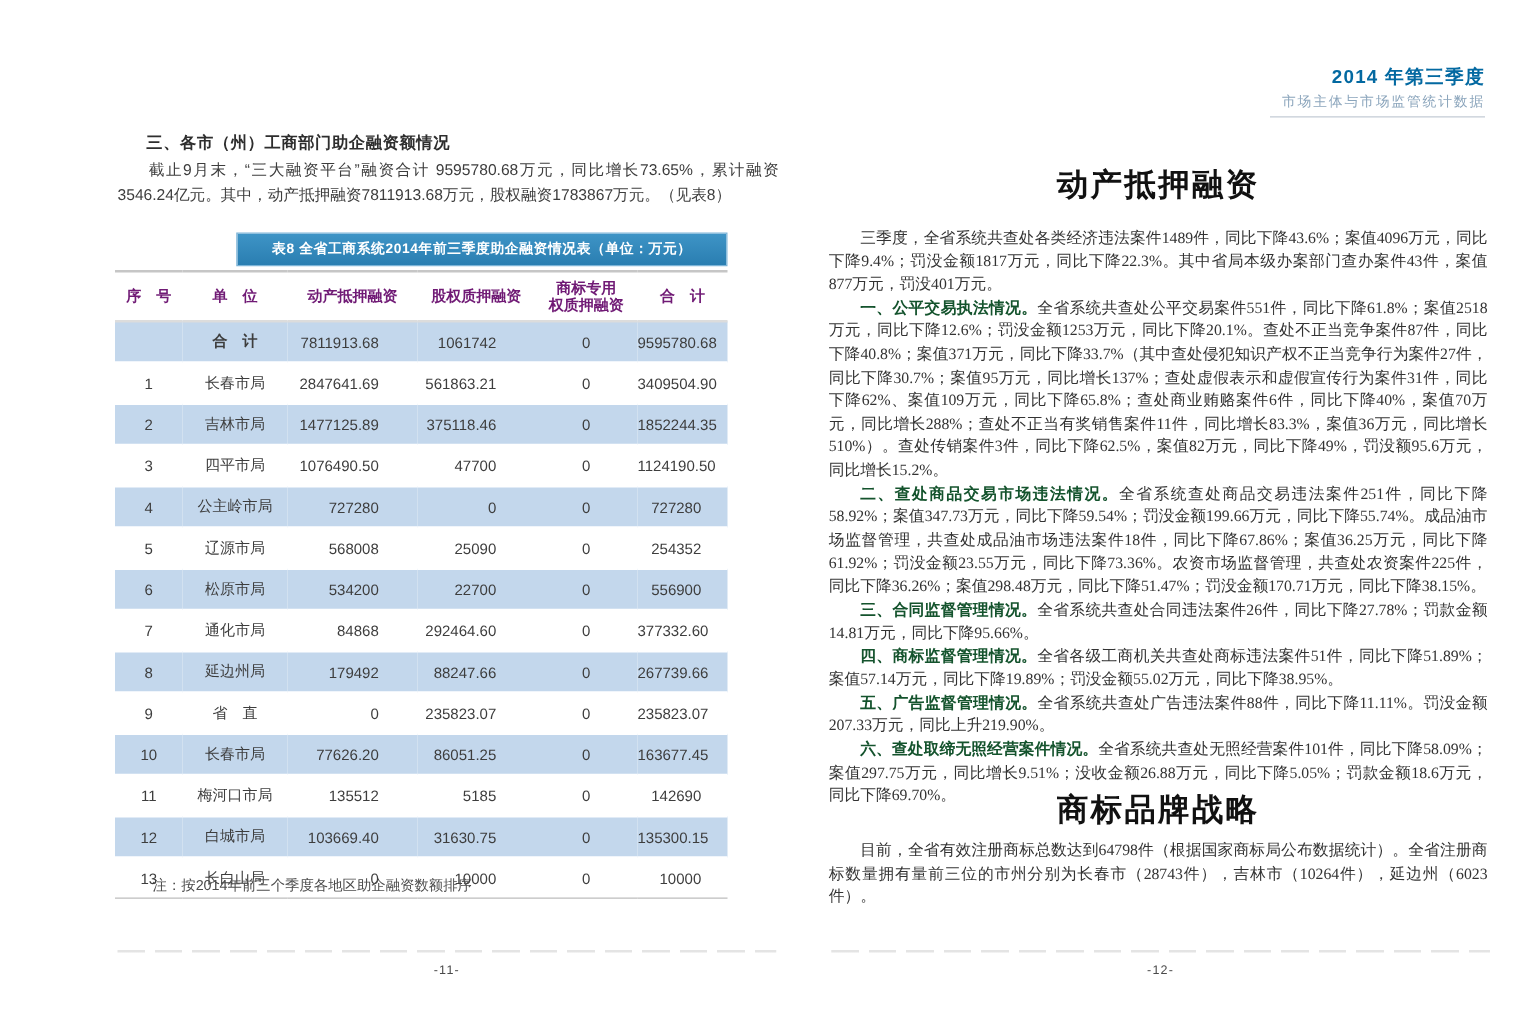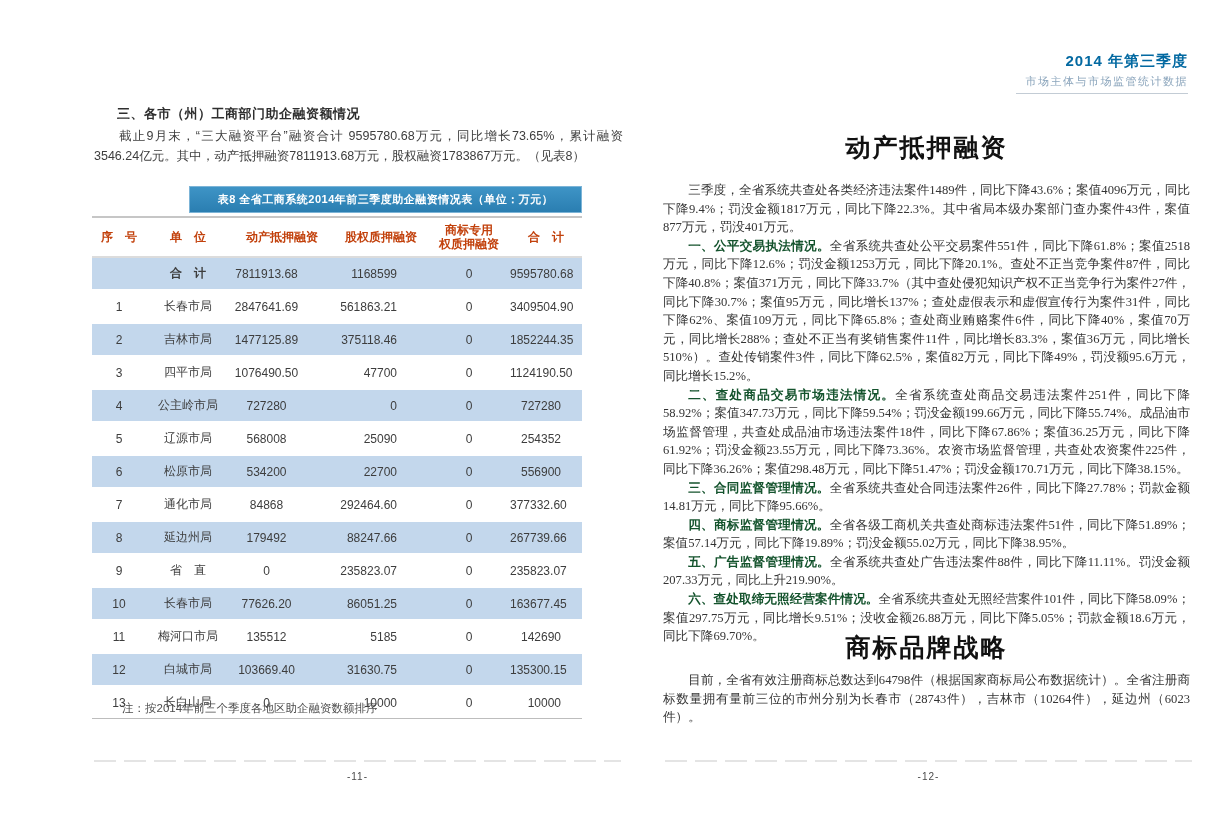"序 号" table.fin th { color: #c2410c -> #701a75 }
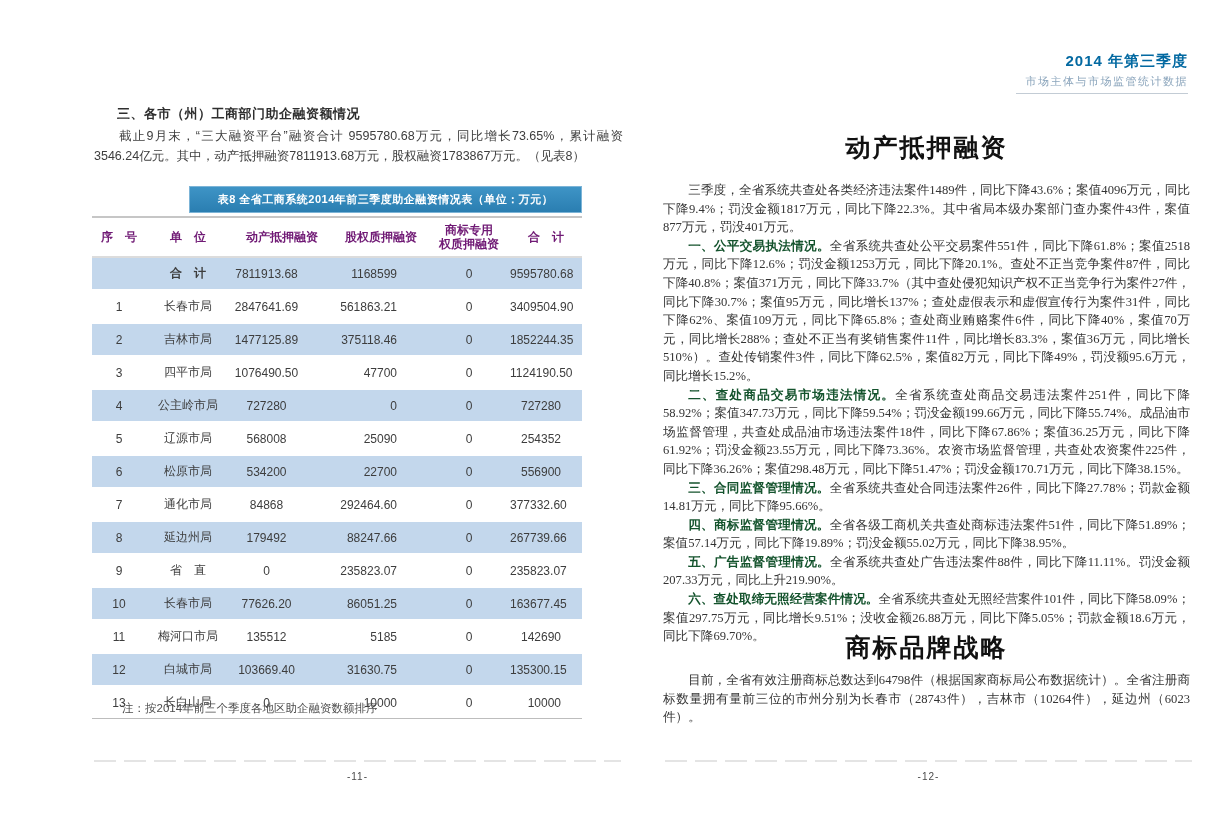"7811913.68" table.fin td:nth-child(3) { text-align: center -> right }
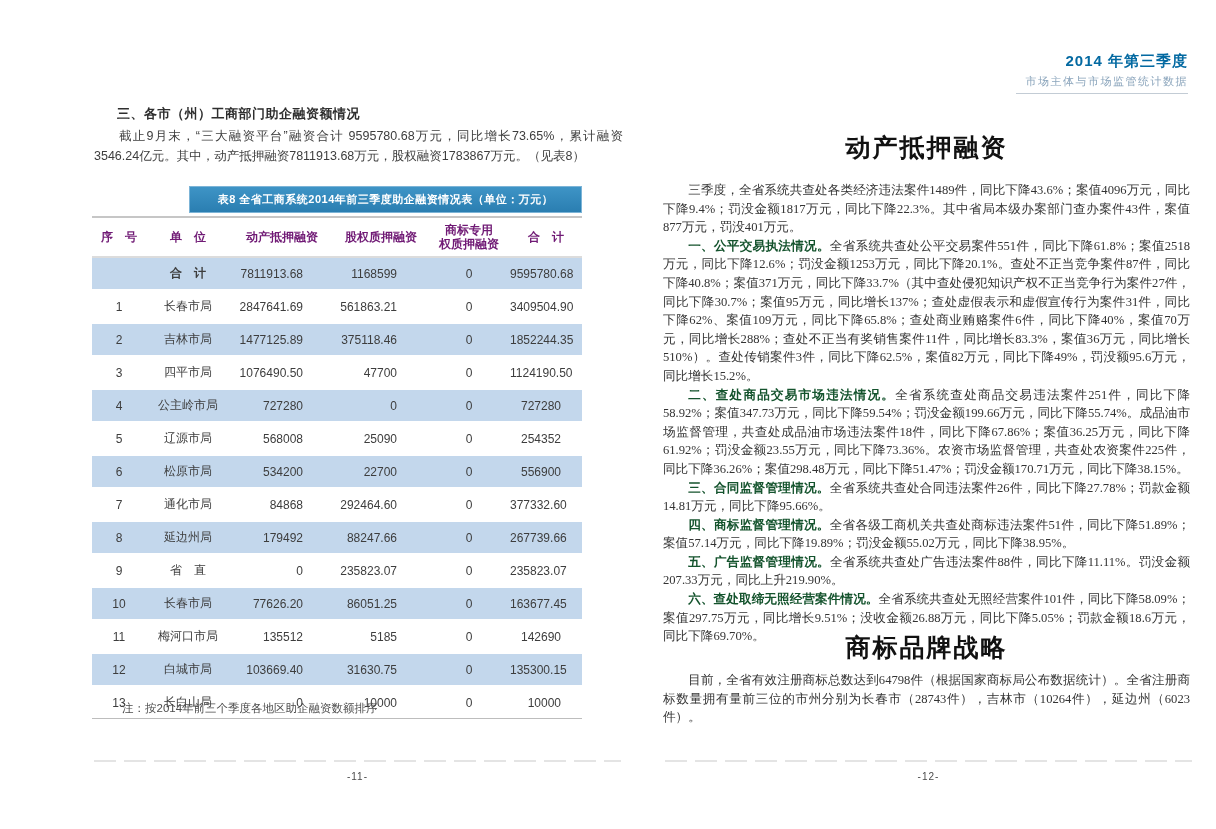"1168599" td { text: 1168599 -> 1061742 }
